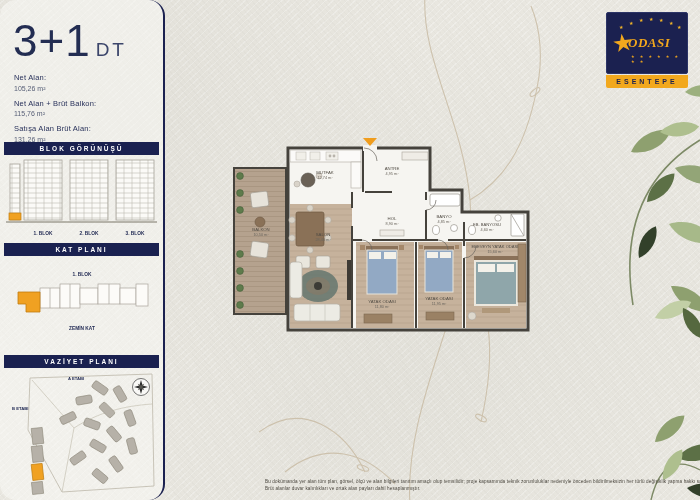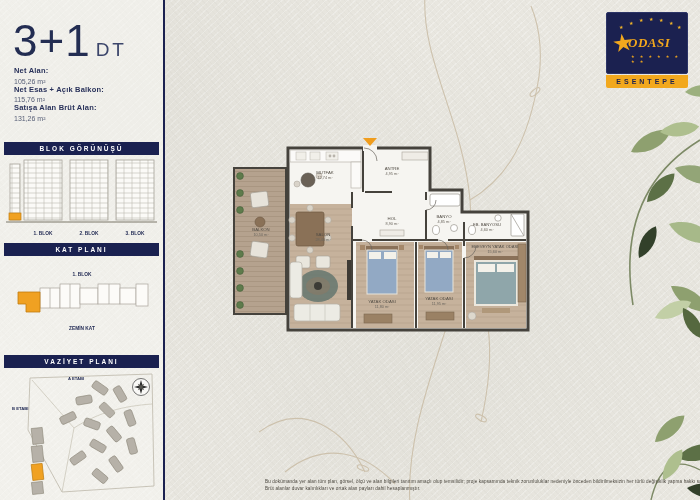"3+1 DT" #sidebar { border-radius: none -> 16px }
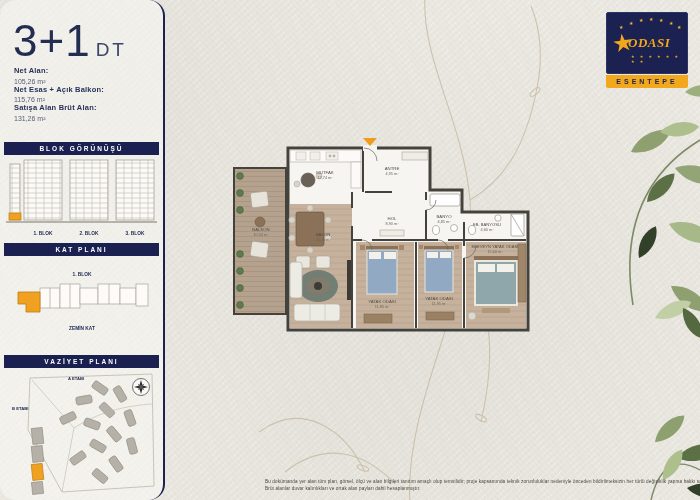"Net Alan:" .specs .lab { font-weight: bold -> normal; margin-top: none -> 7px }
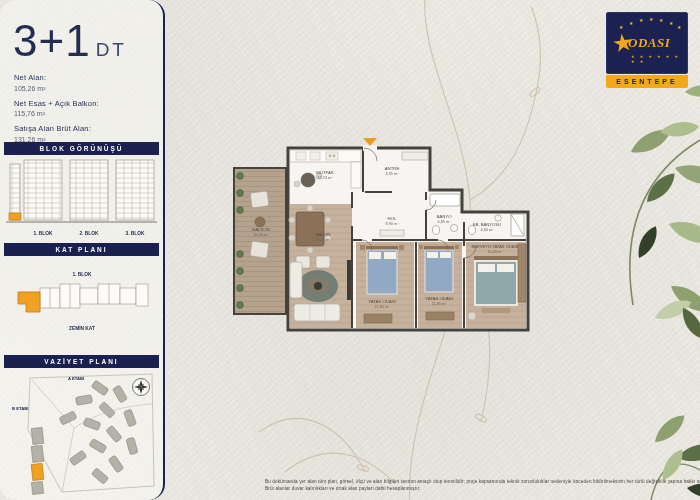"Net Esas + Açık Balkon:" div.lab { text: Esas + Açık -> Alan + Brüt }
